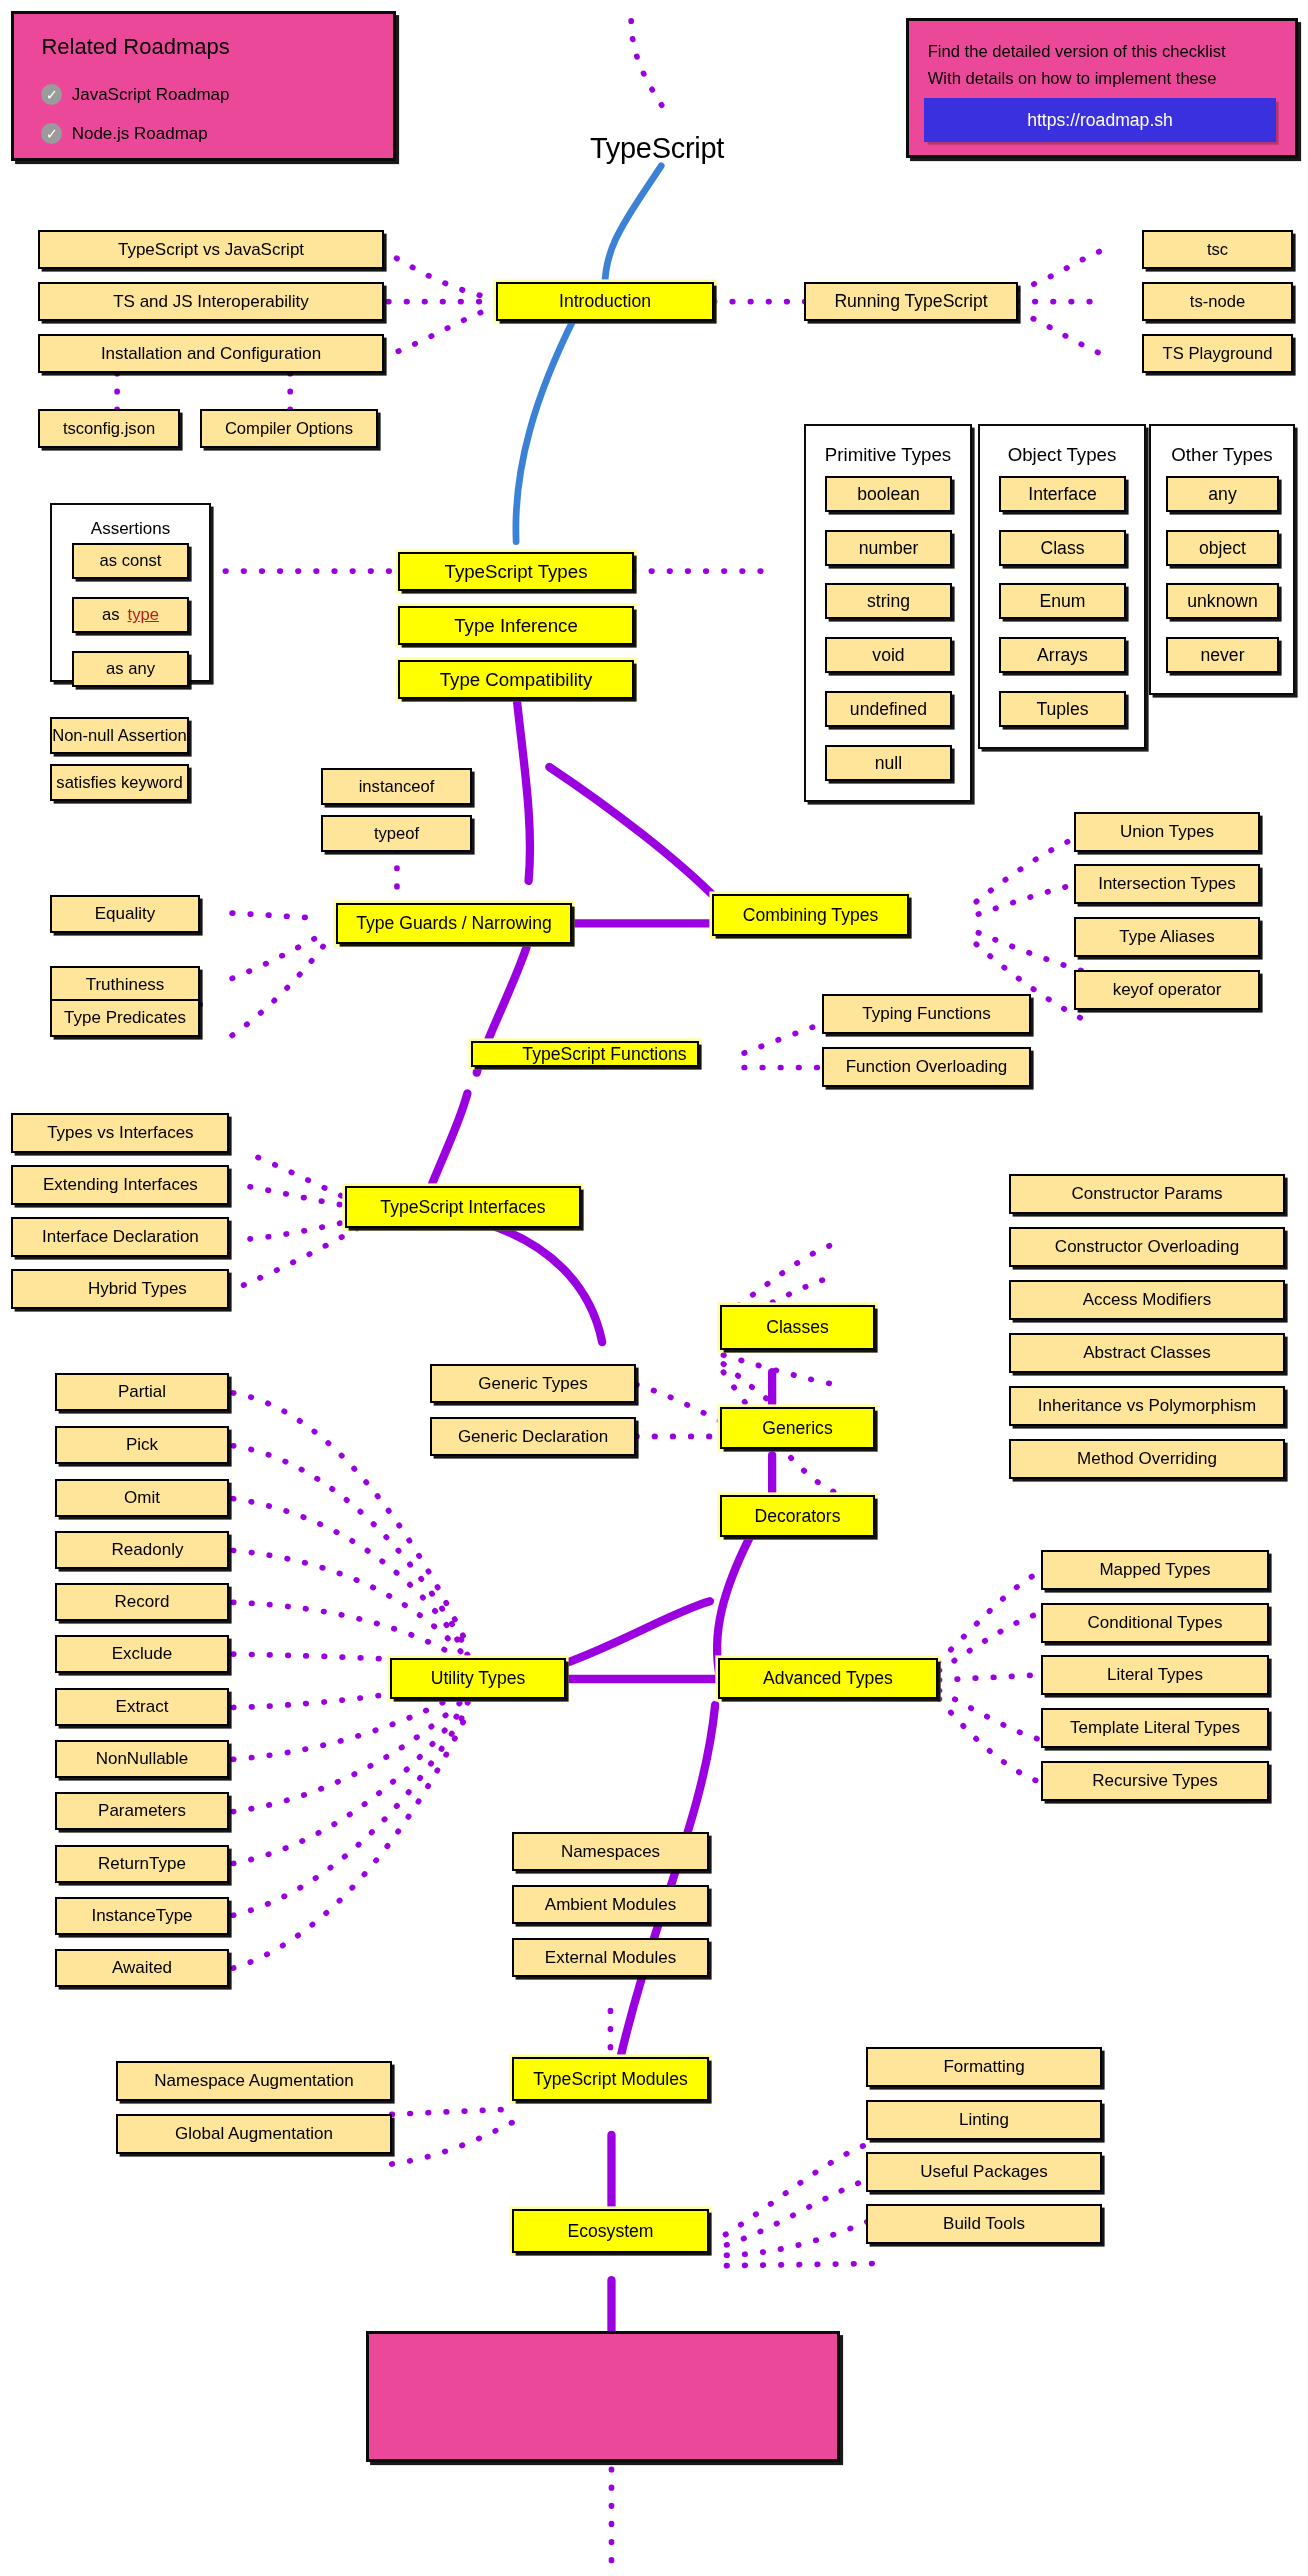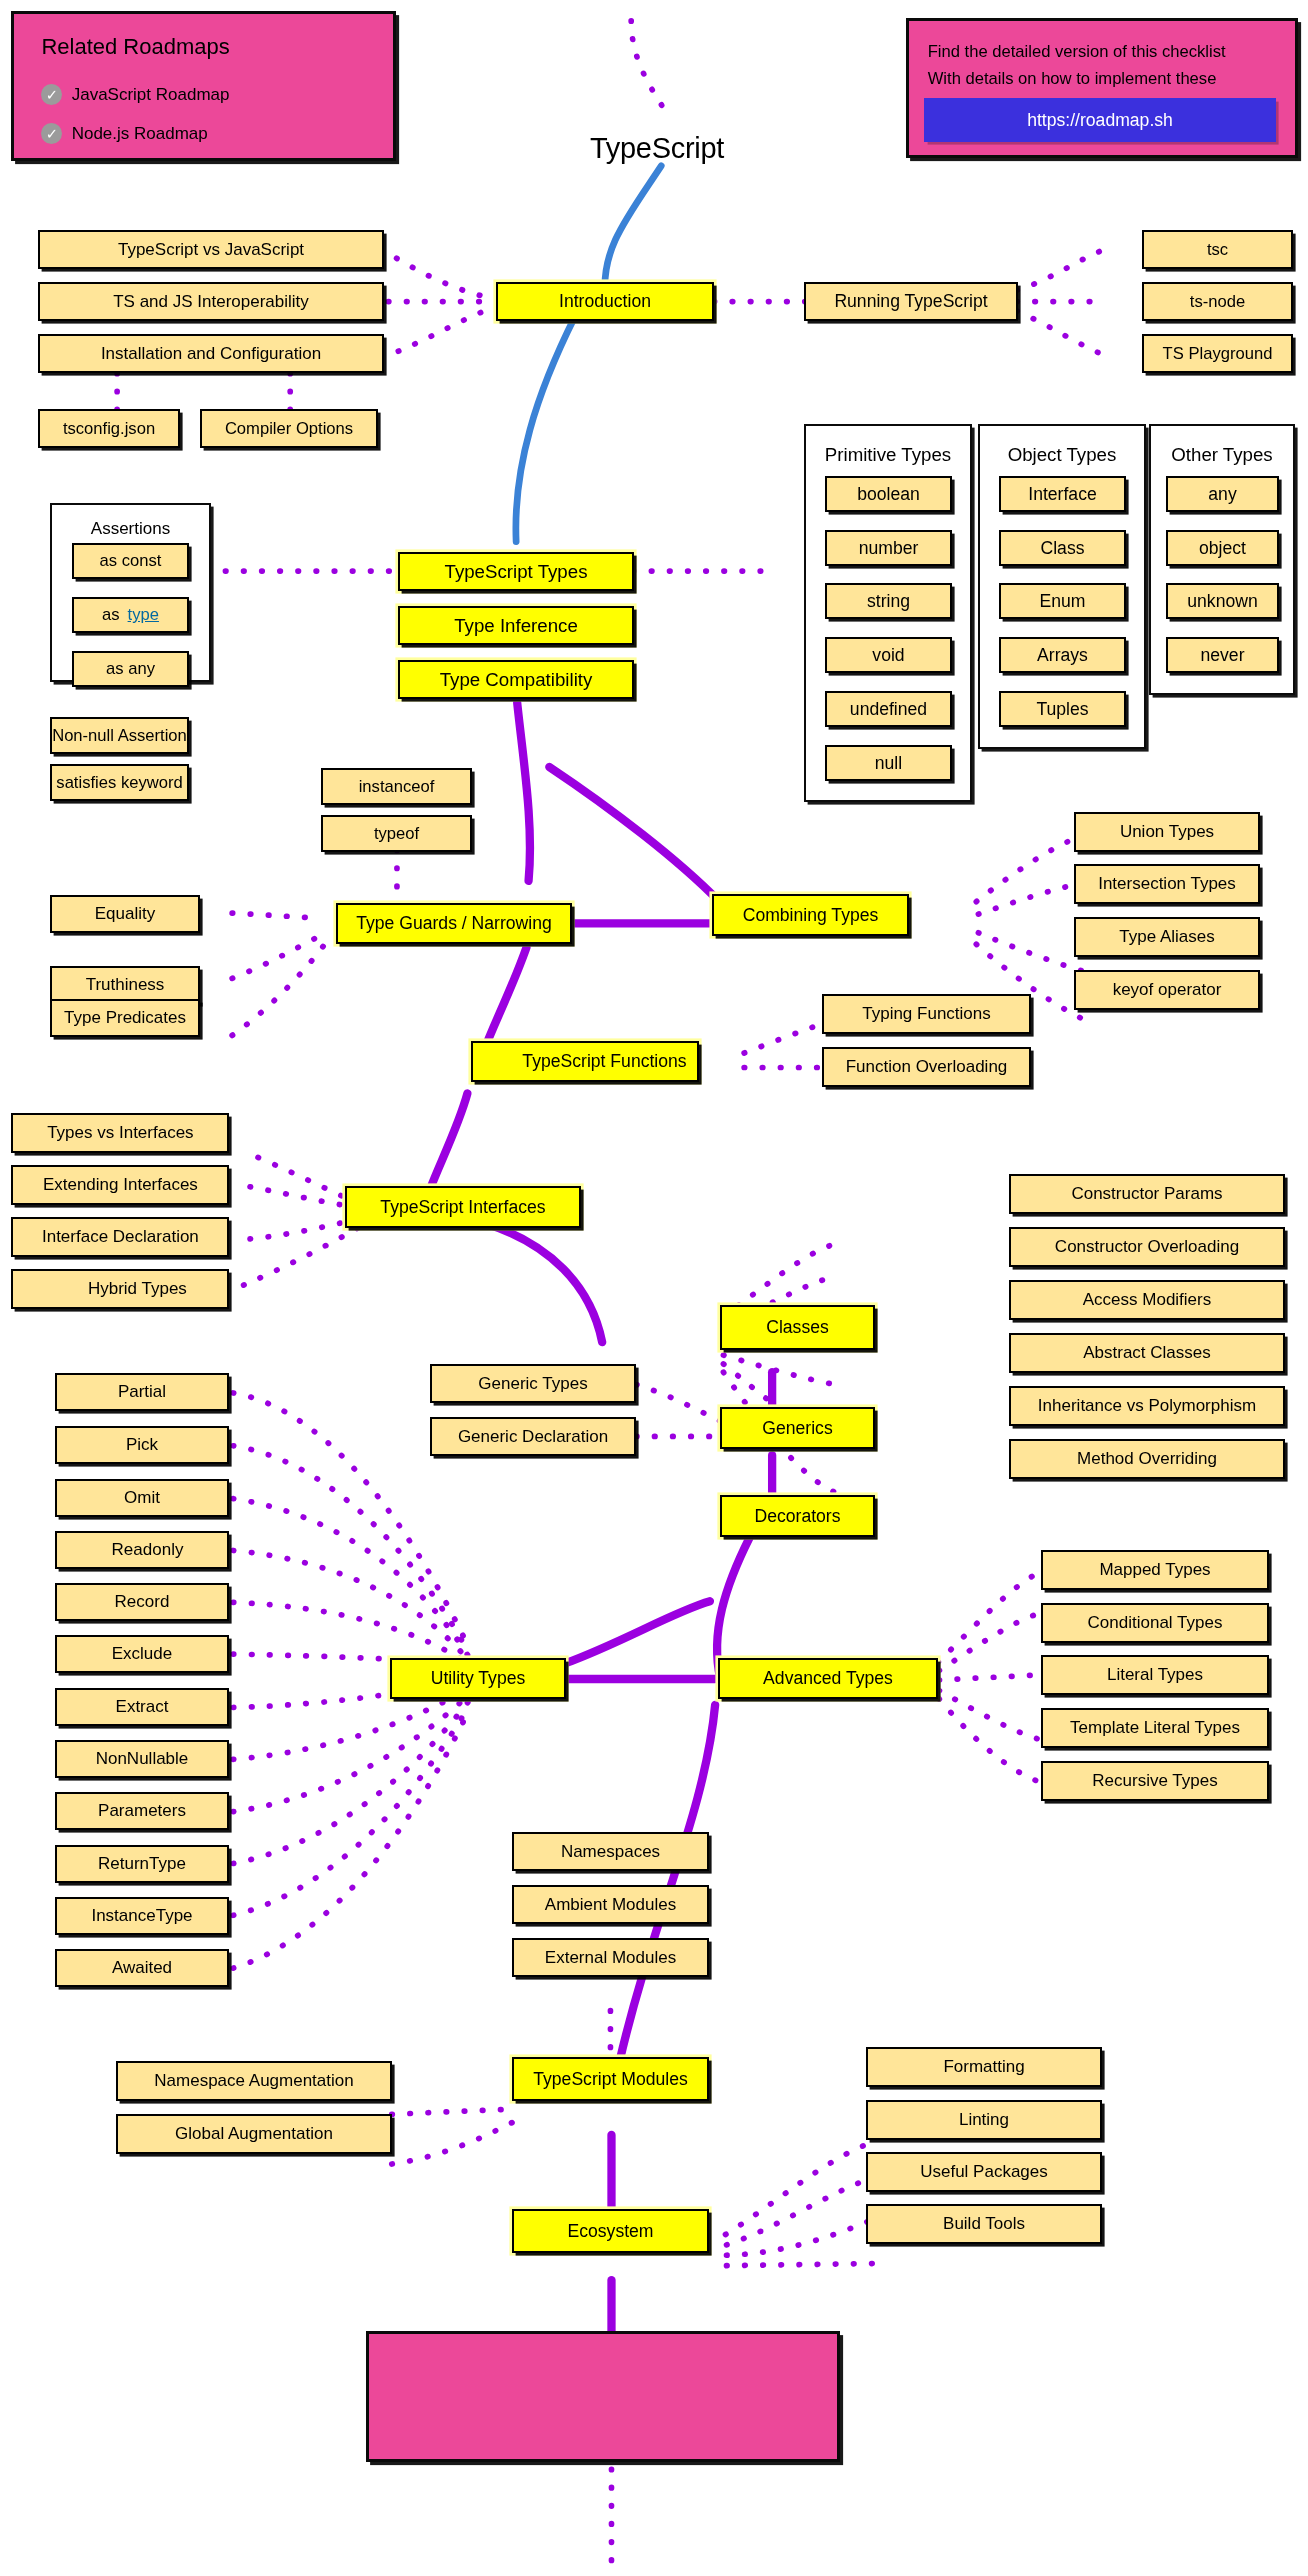"type" .blue-link { color: #0369a1 -> #b91c1c }
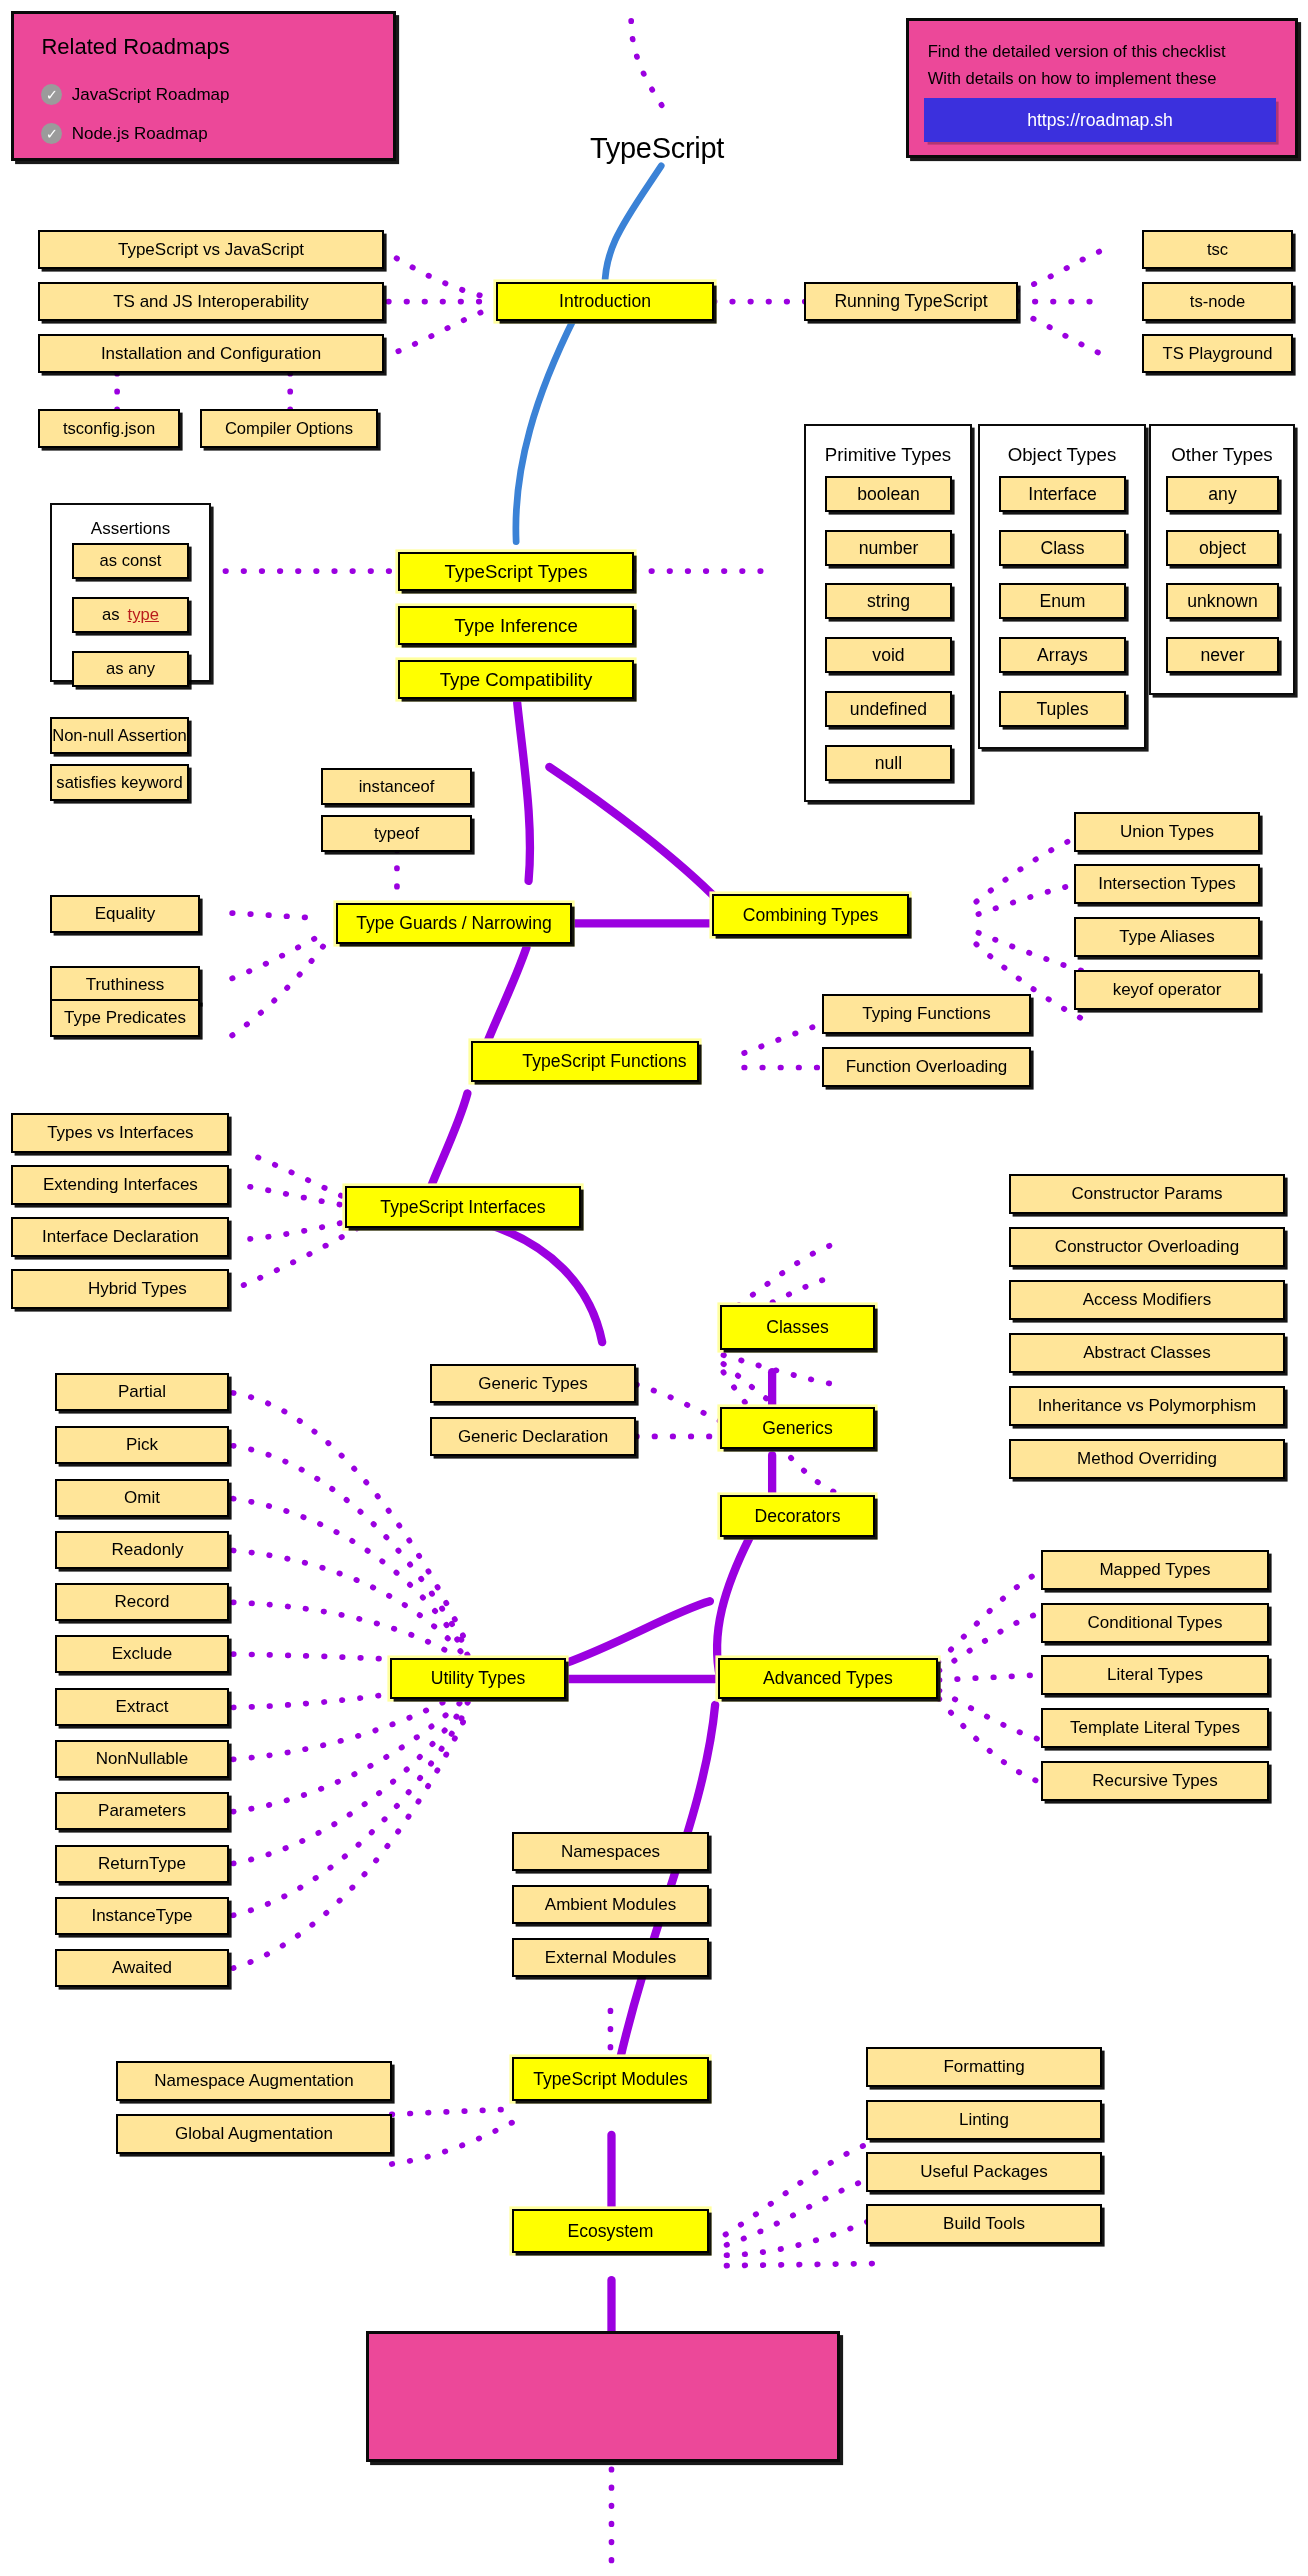"TypeScript Functions" div.node { height: 41px -> 26px }
